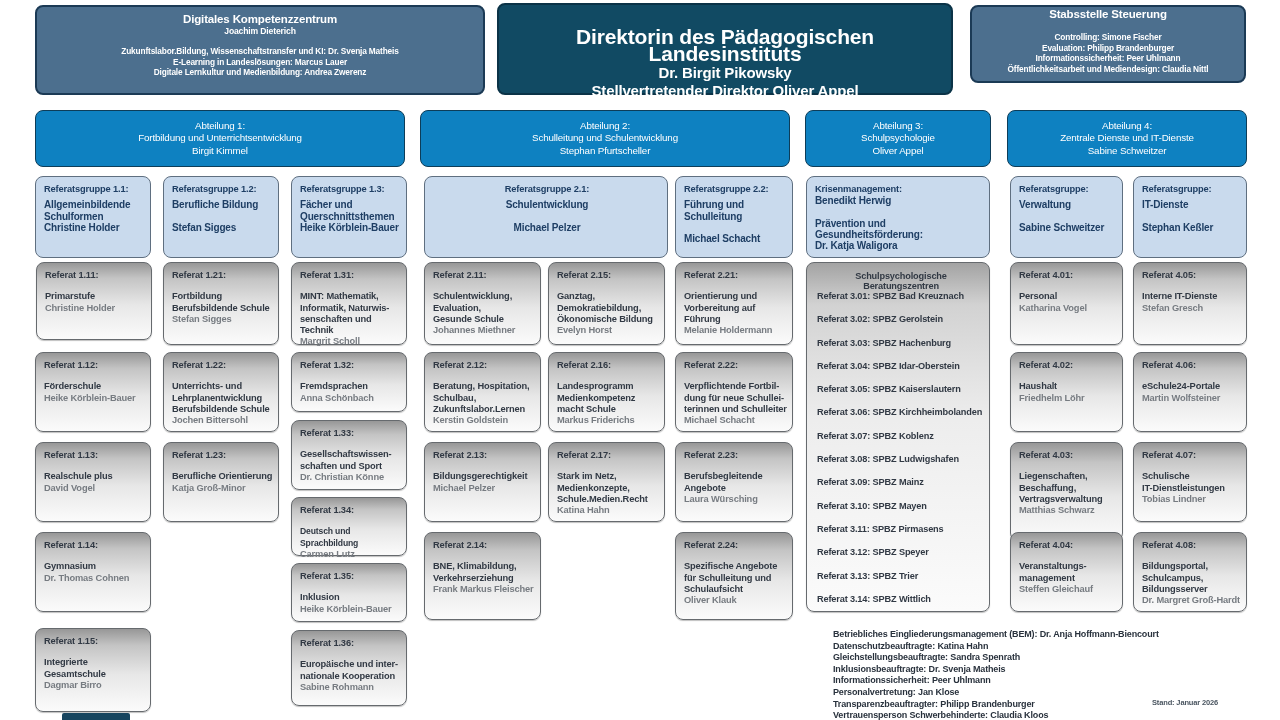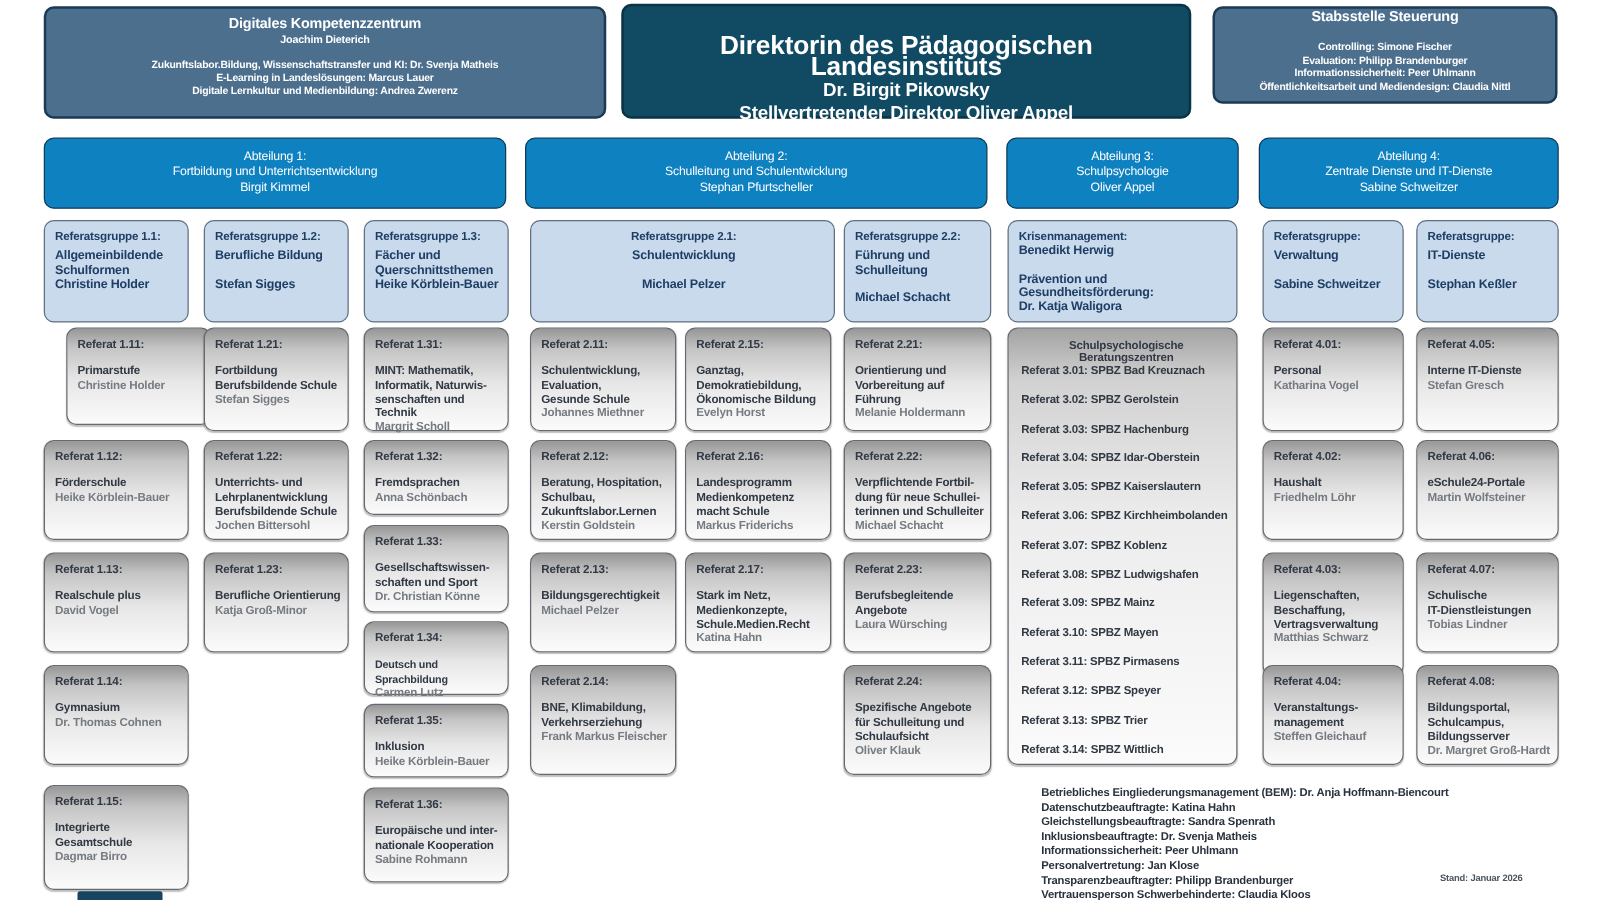"Referat 1.11:" div.box { left: 53px -> 36px }
